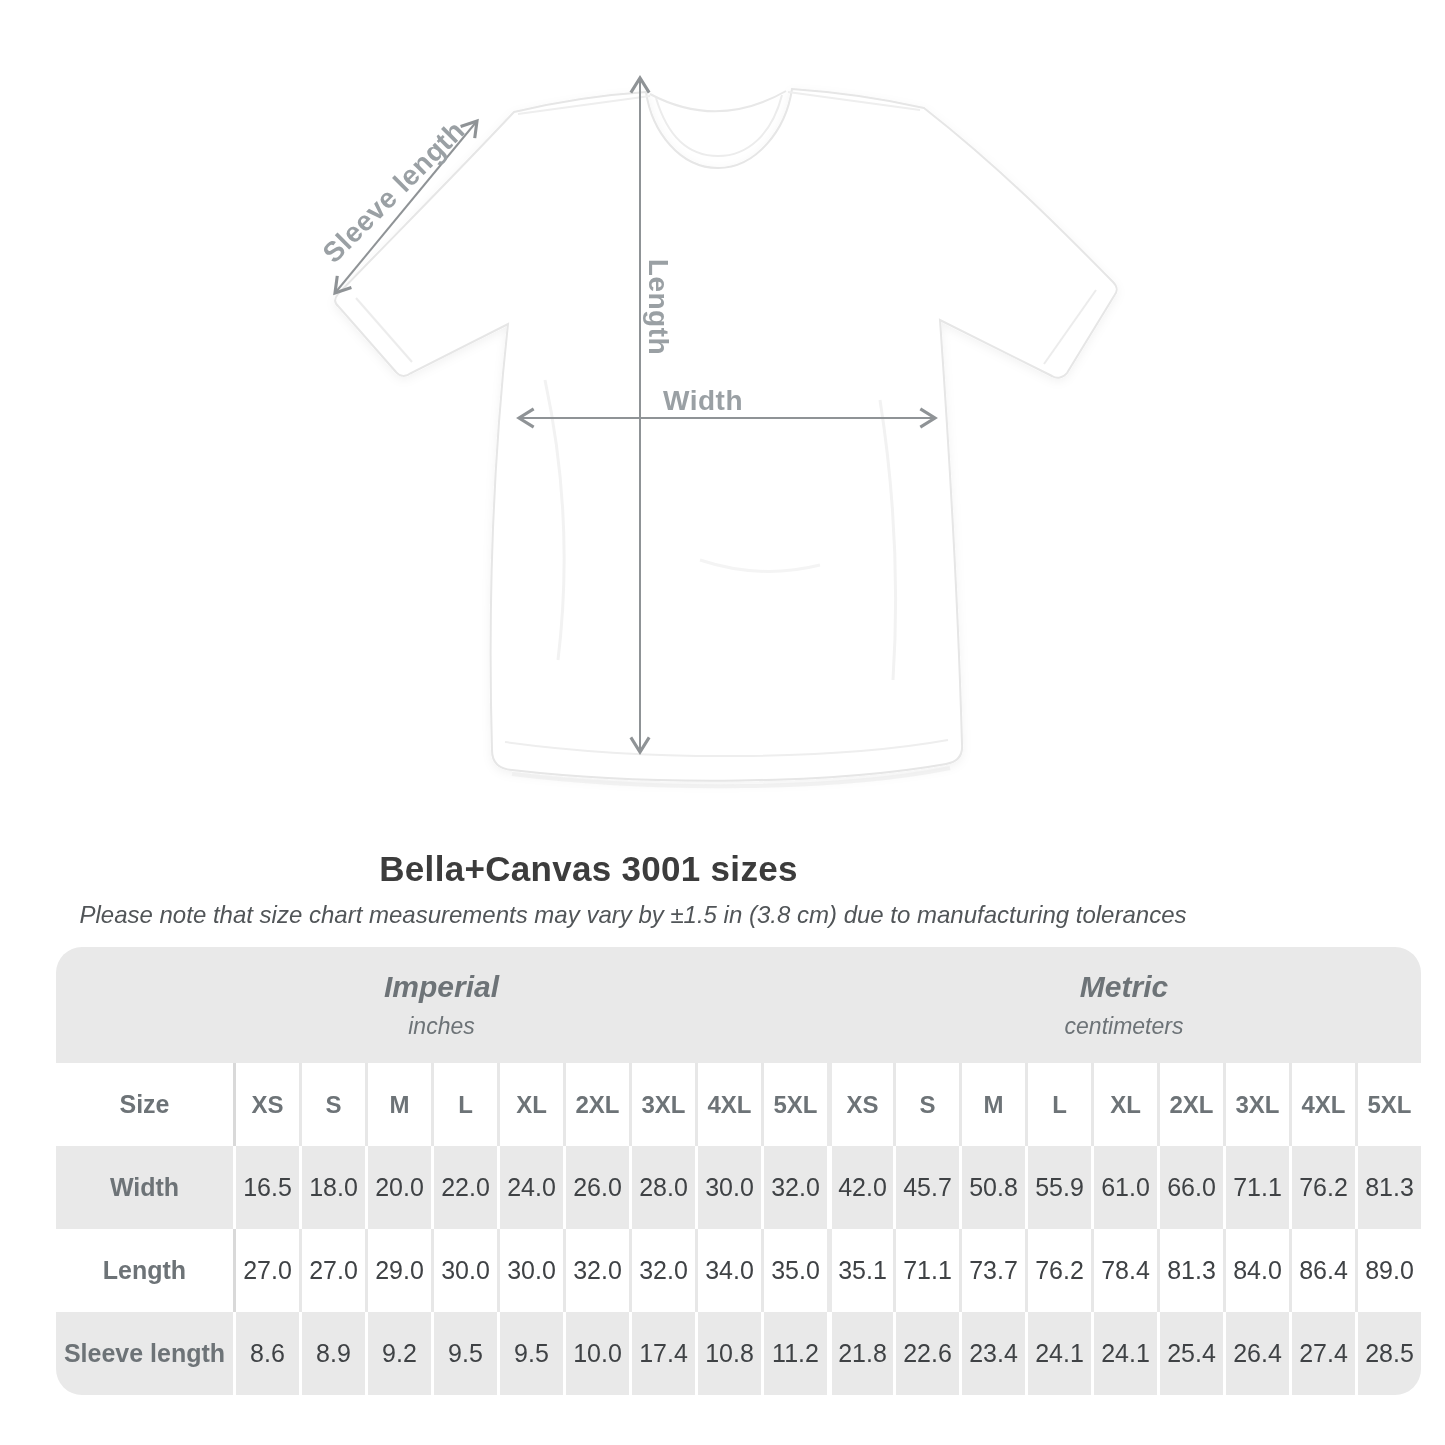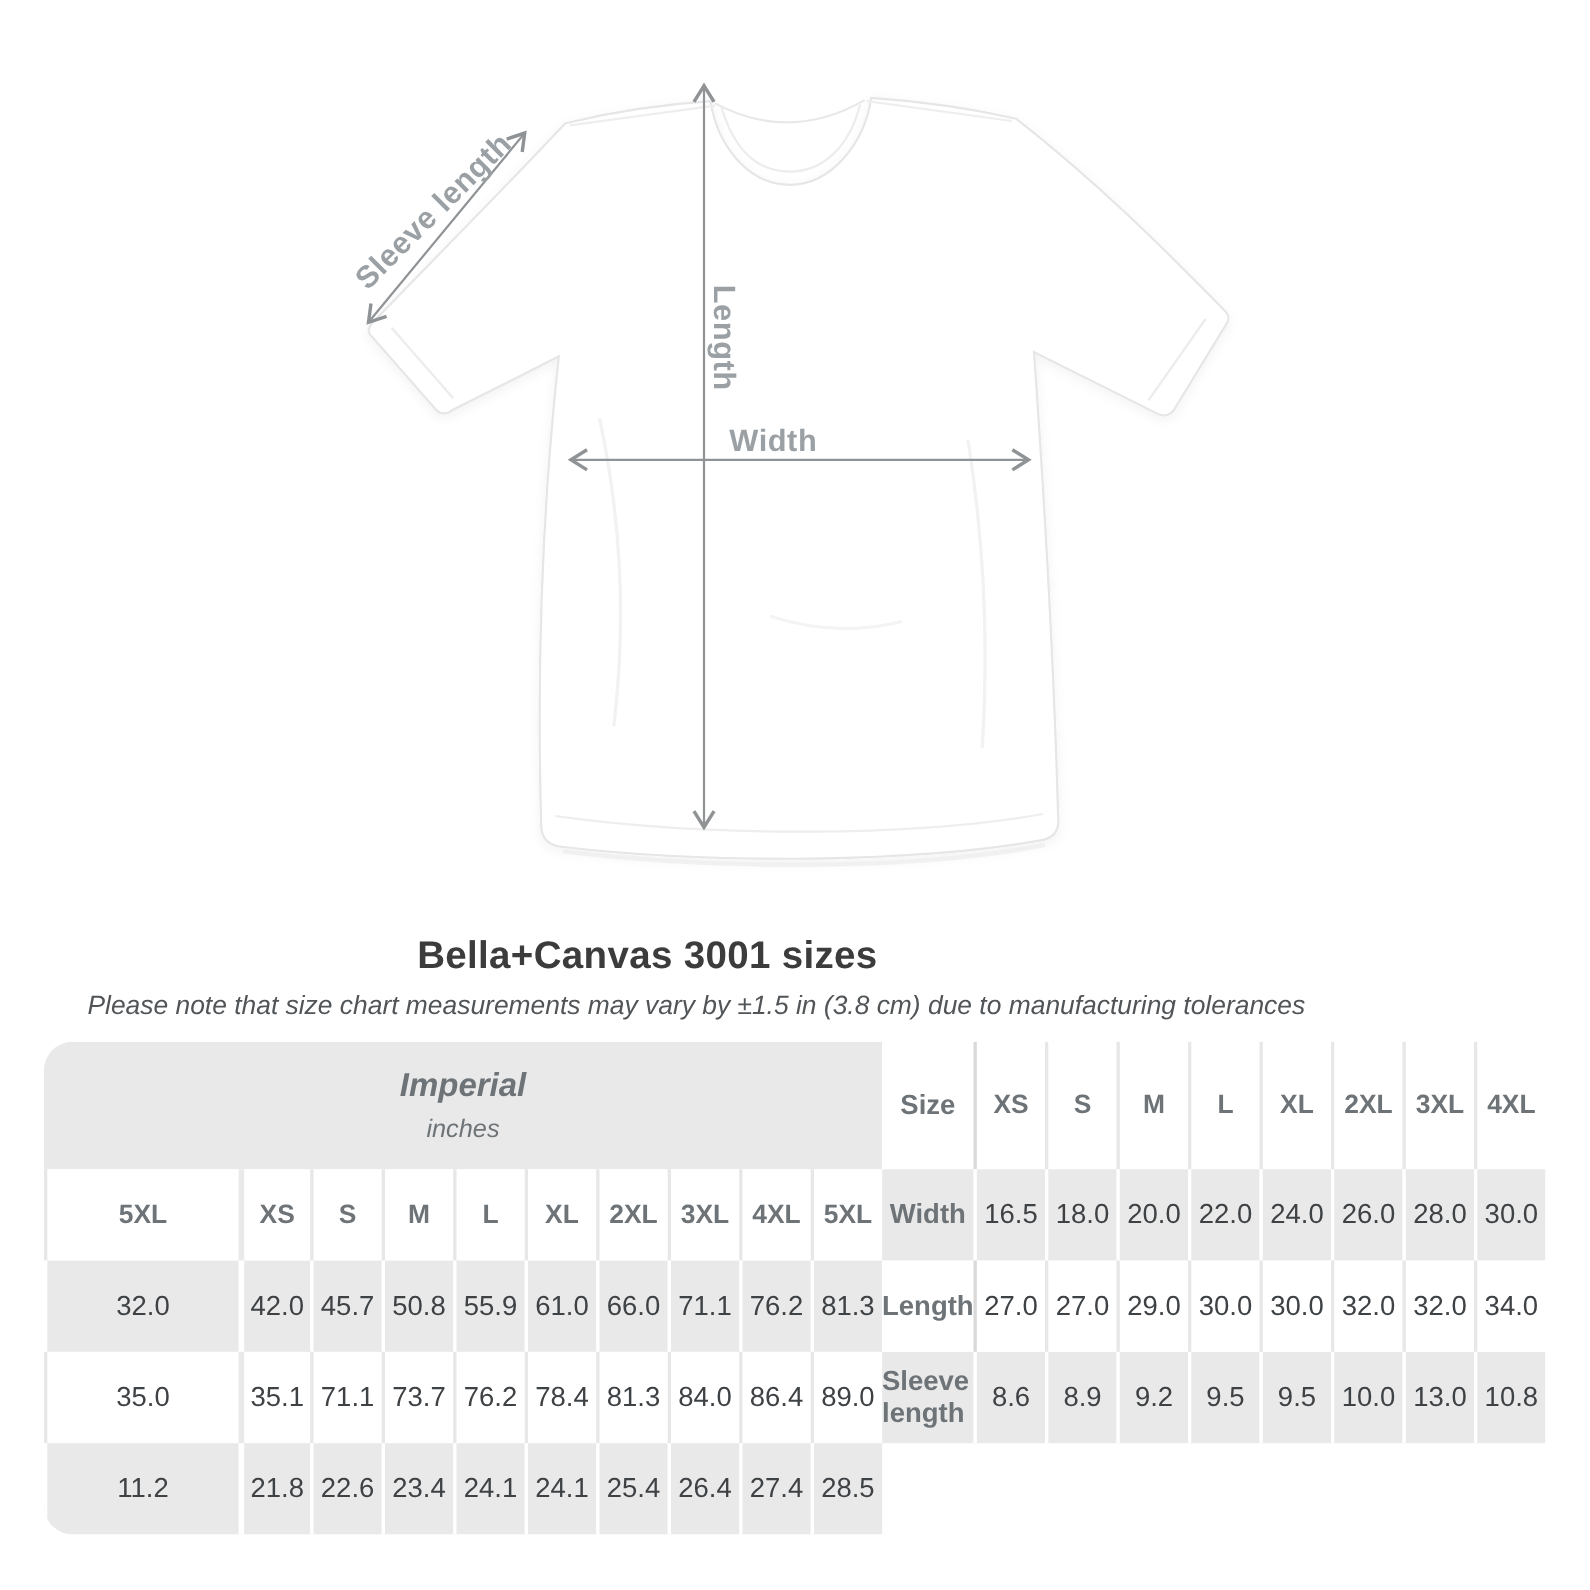"Imperial" .size-table { left: 40px -> 56px }
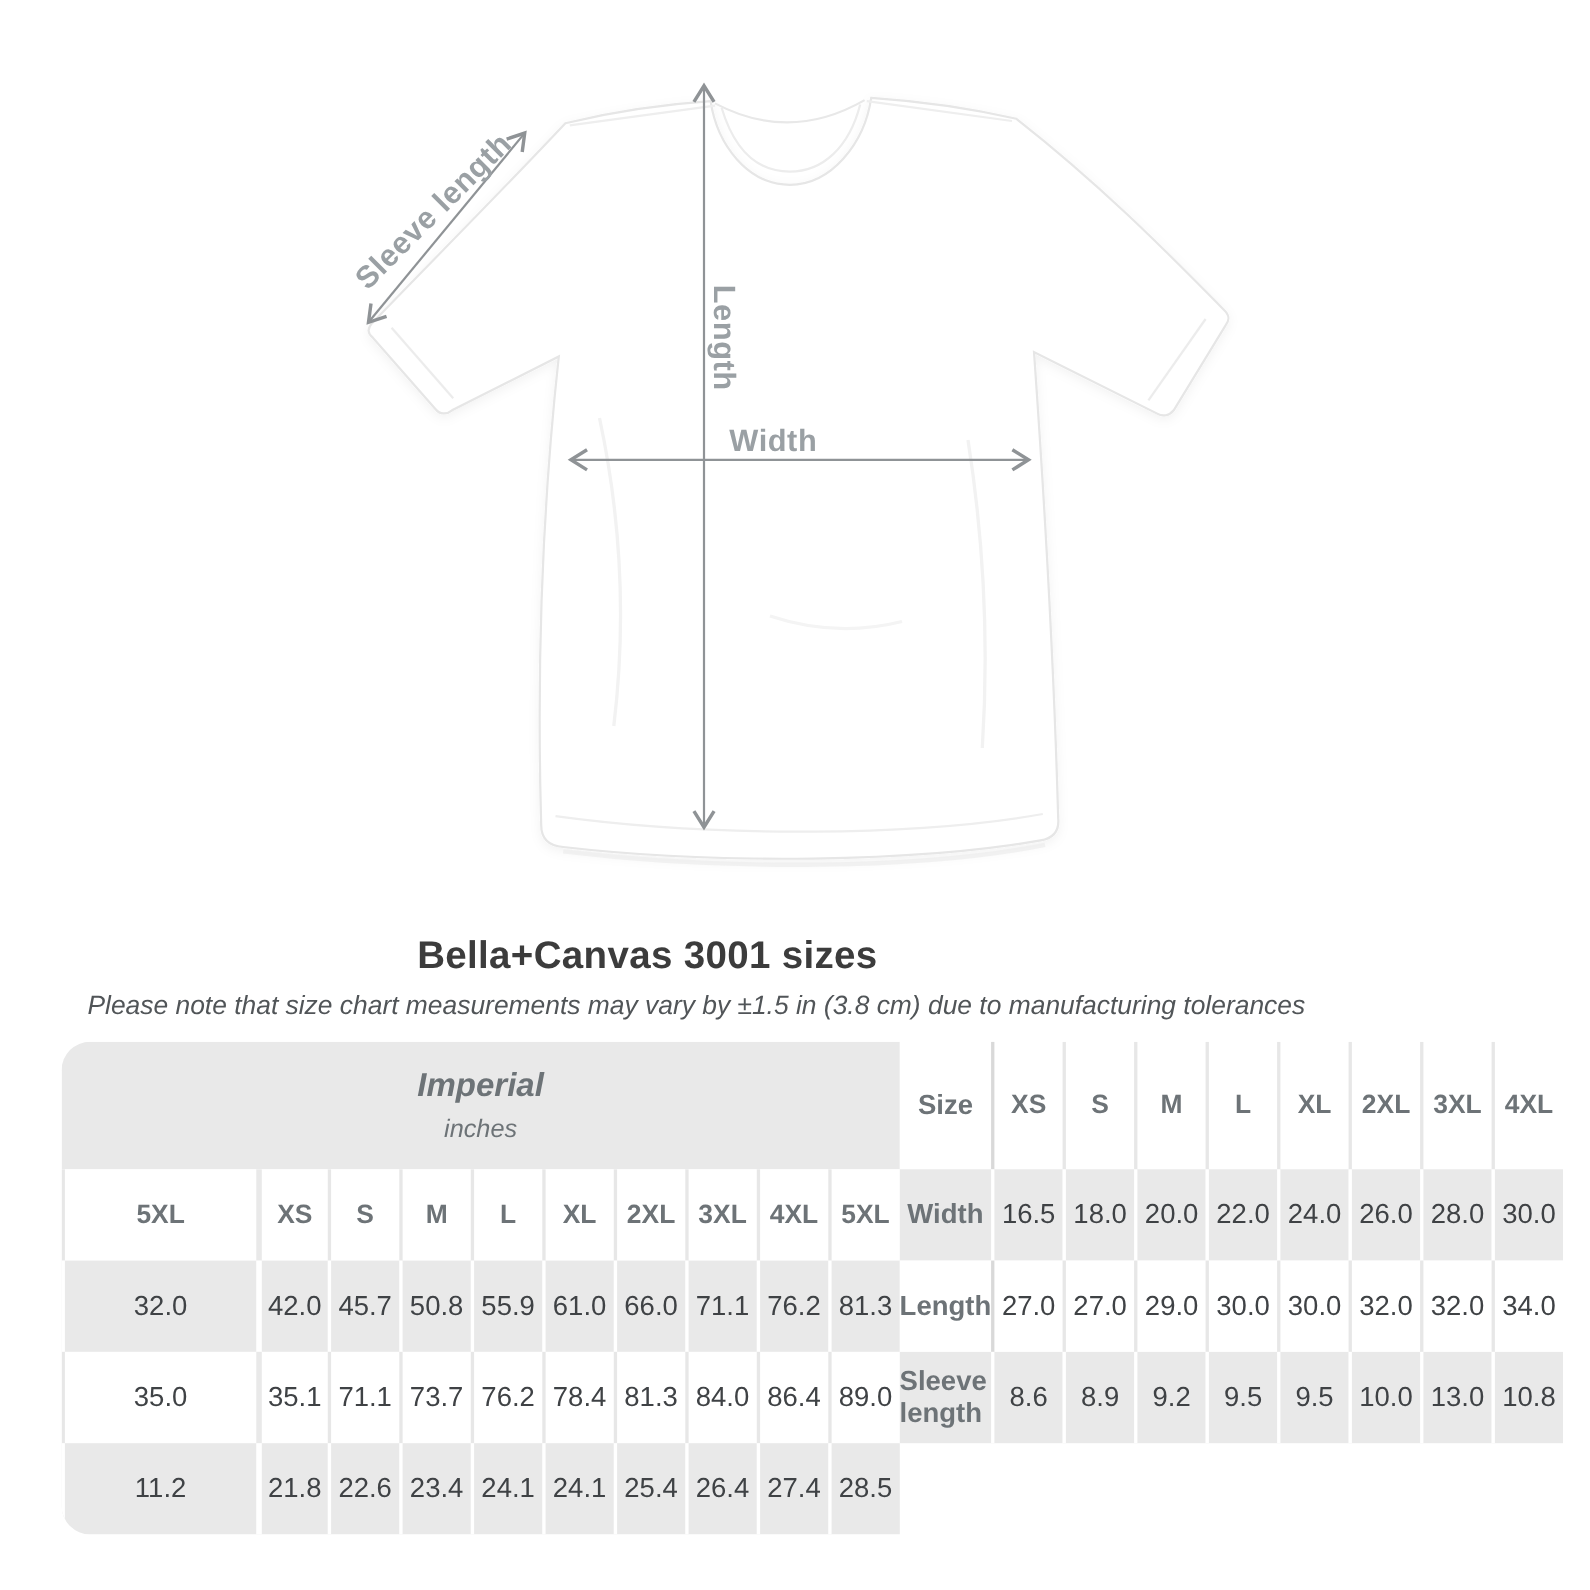"Metric" div.band { html: none -> <div> <div>Metric</div> <div>centimeters</div> </div> }
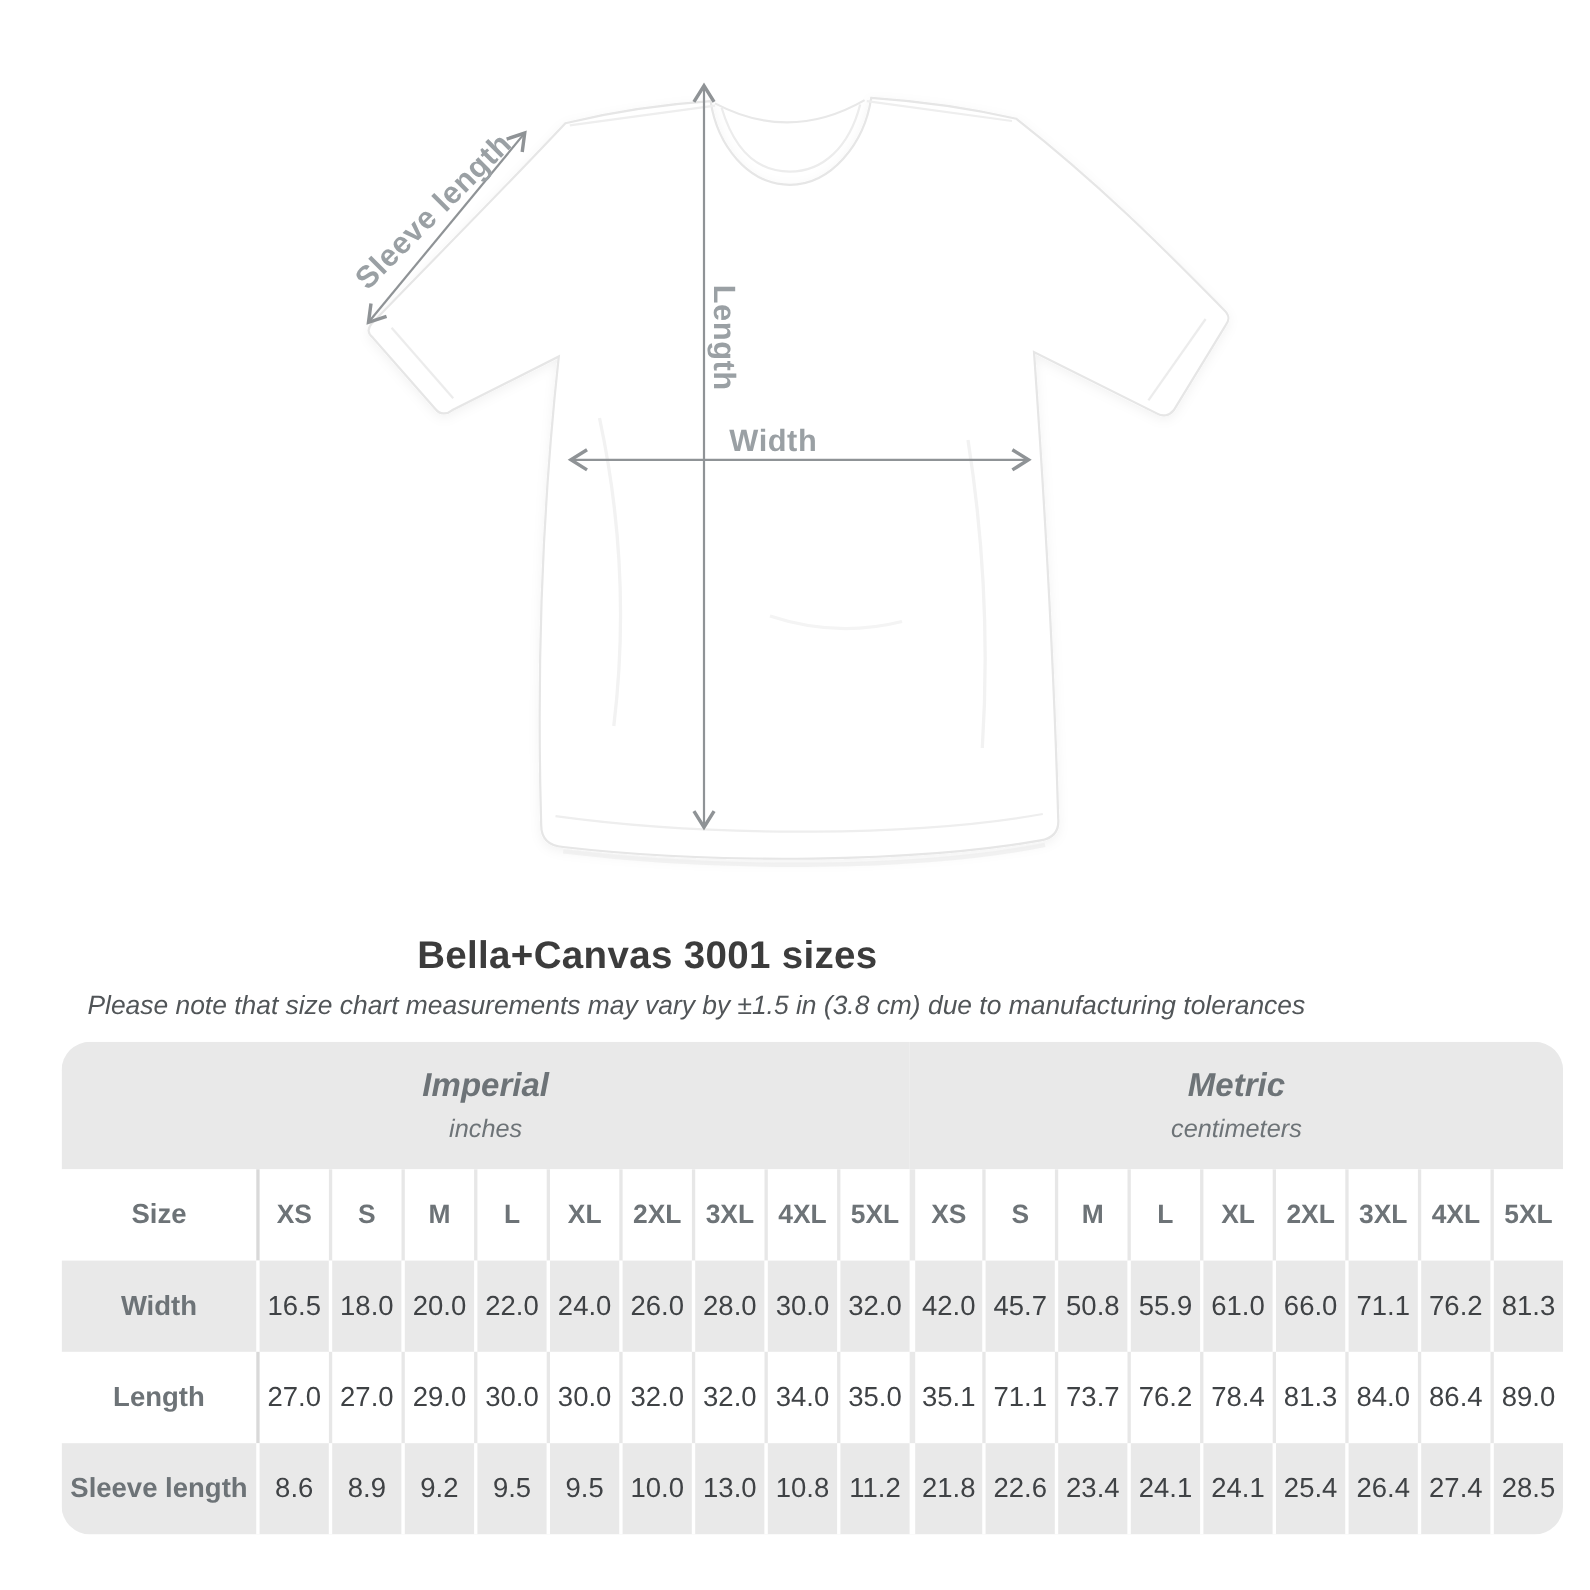"13.0" div.cell { text: 13.0 -> 17.4 }
